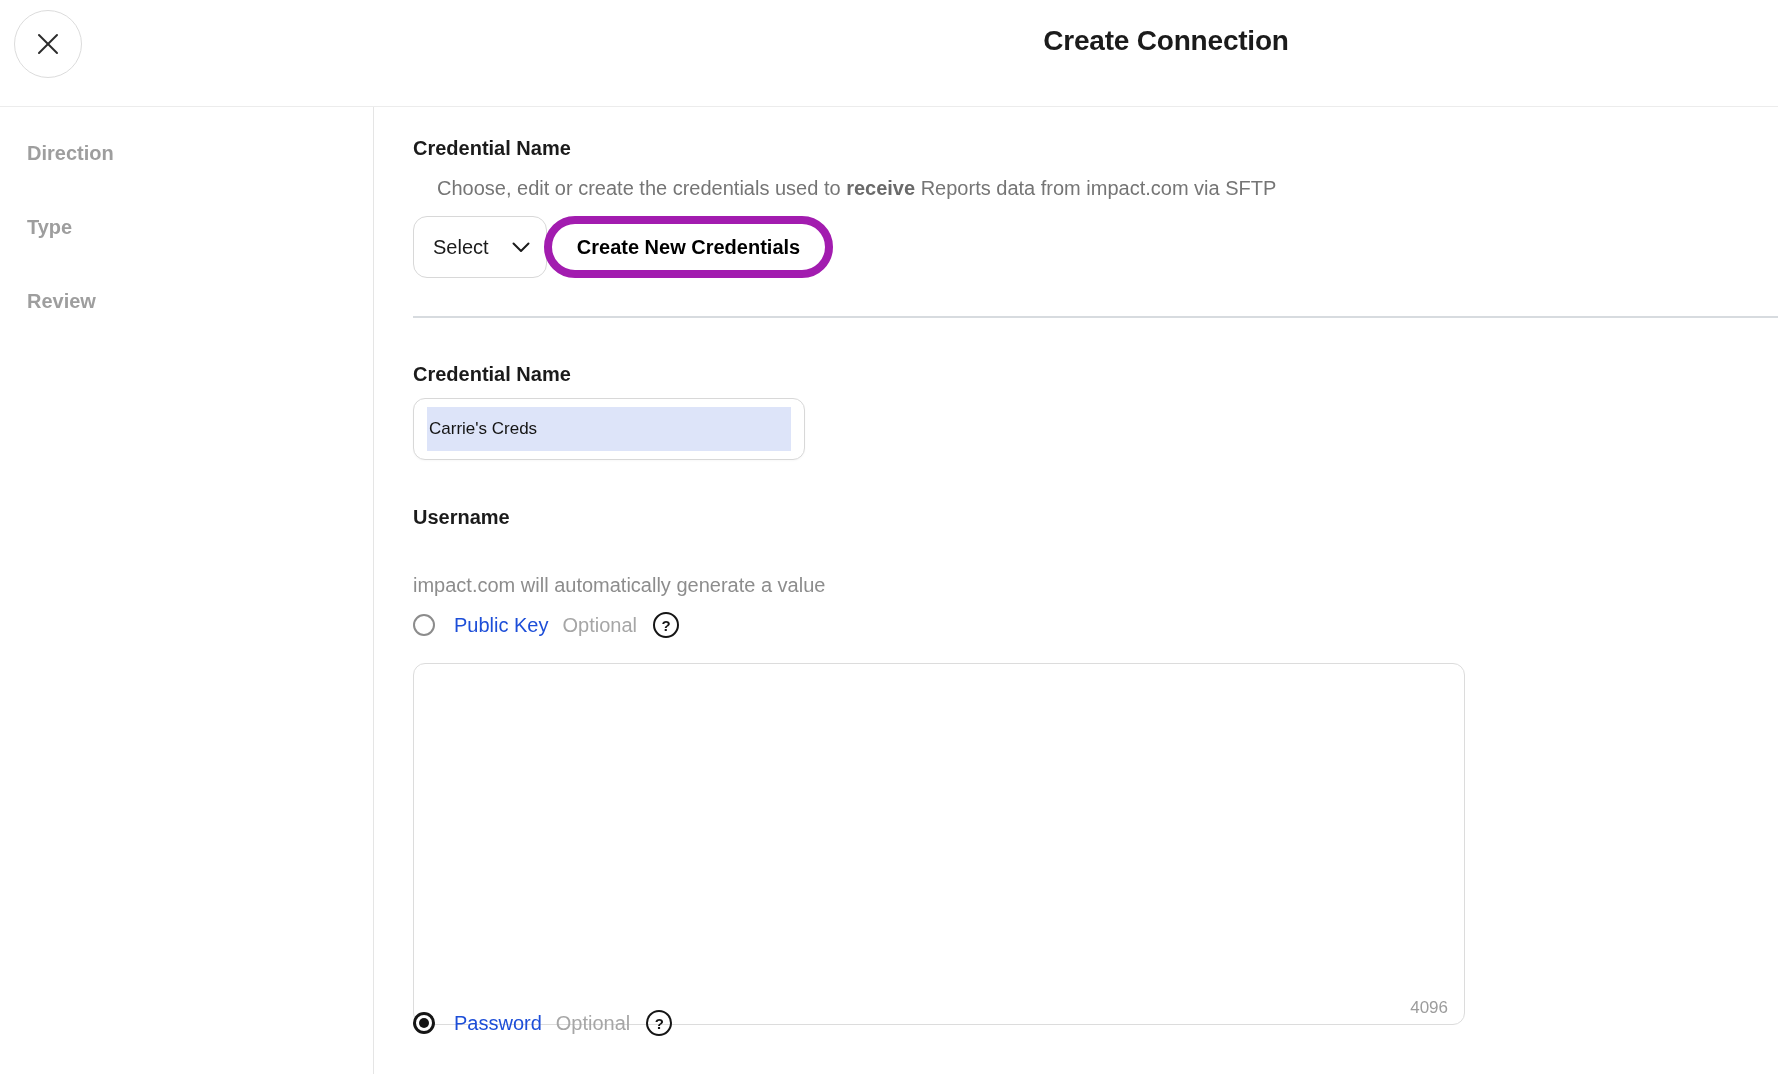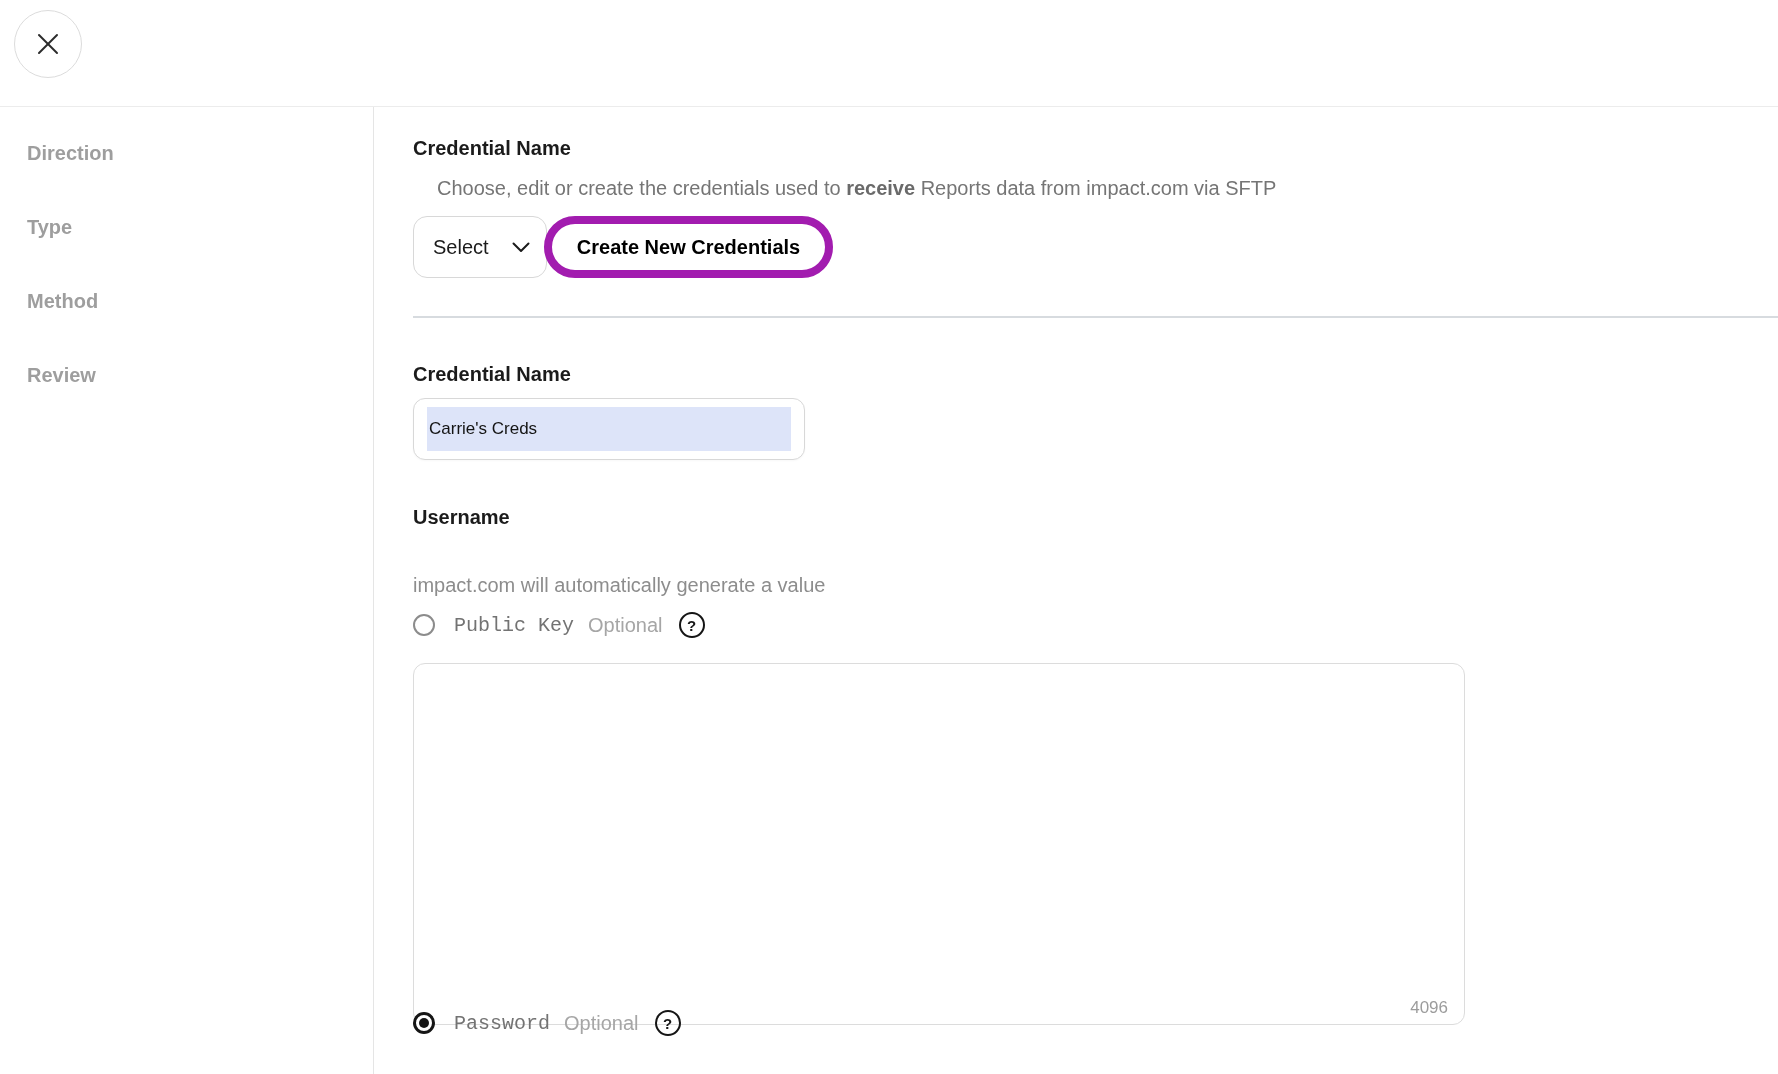"Create Connection" div.page-title { html: none -> <div>Create Connection</div> }
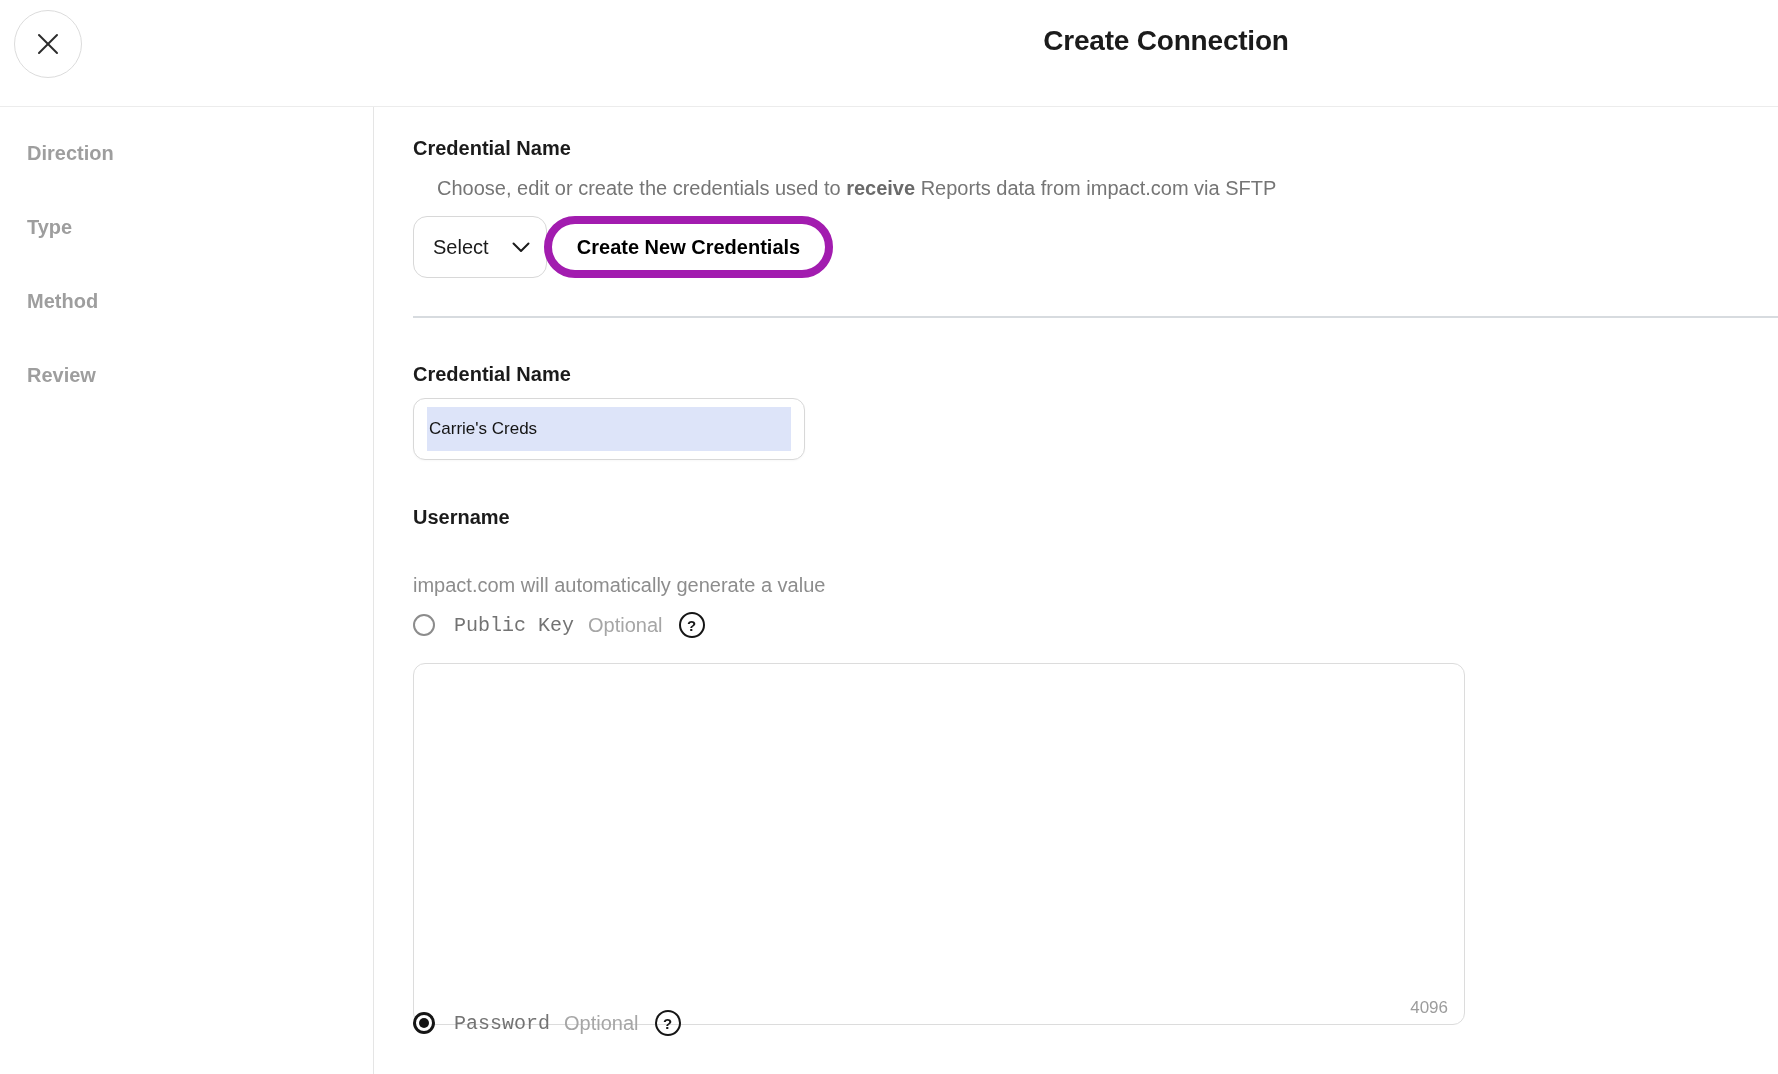"Method" div.step-item { html: <div>Method</div> -> none }
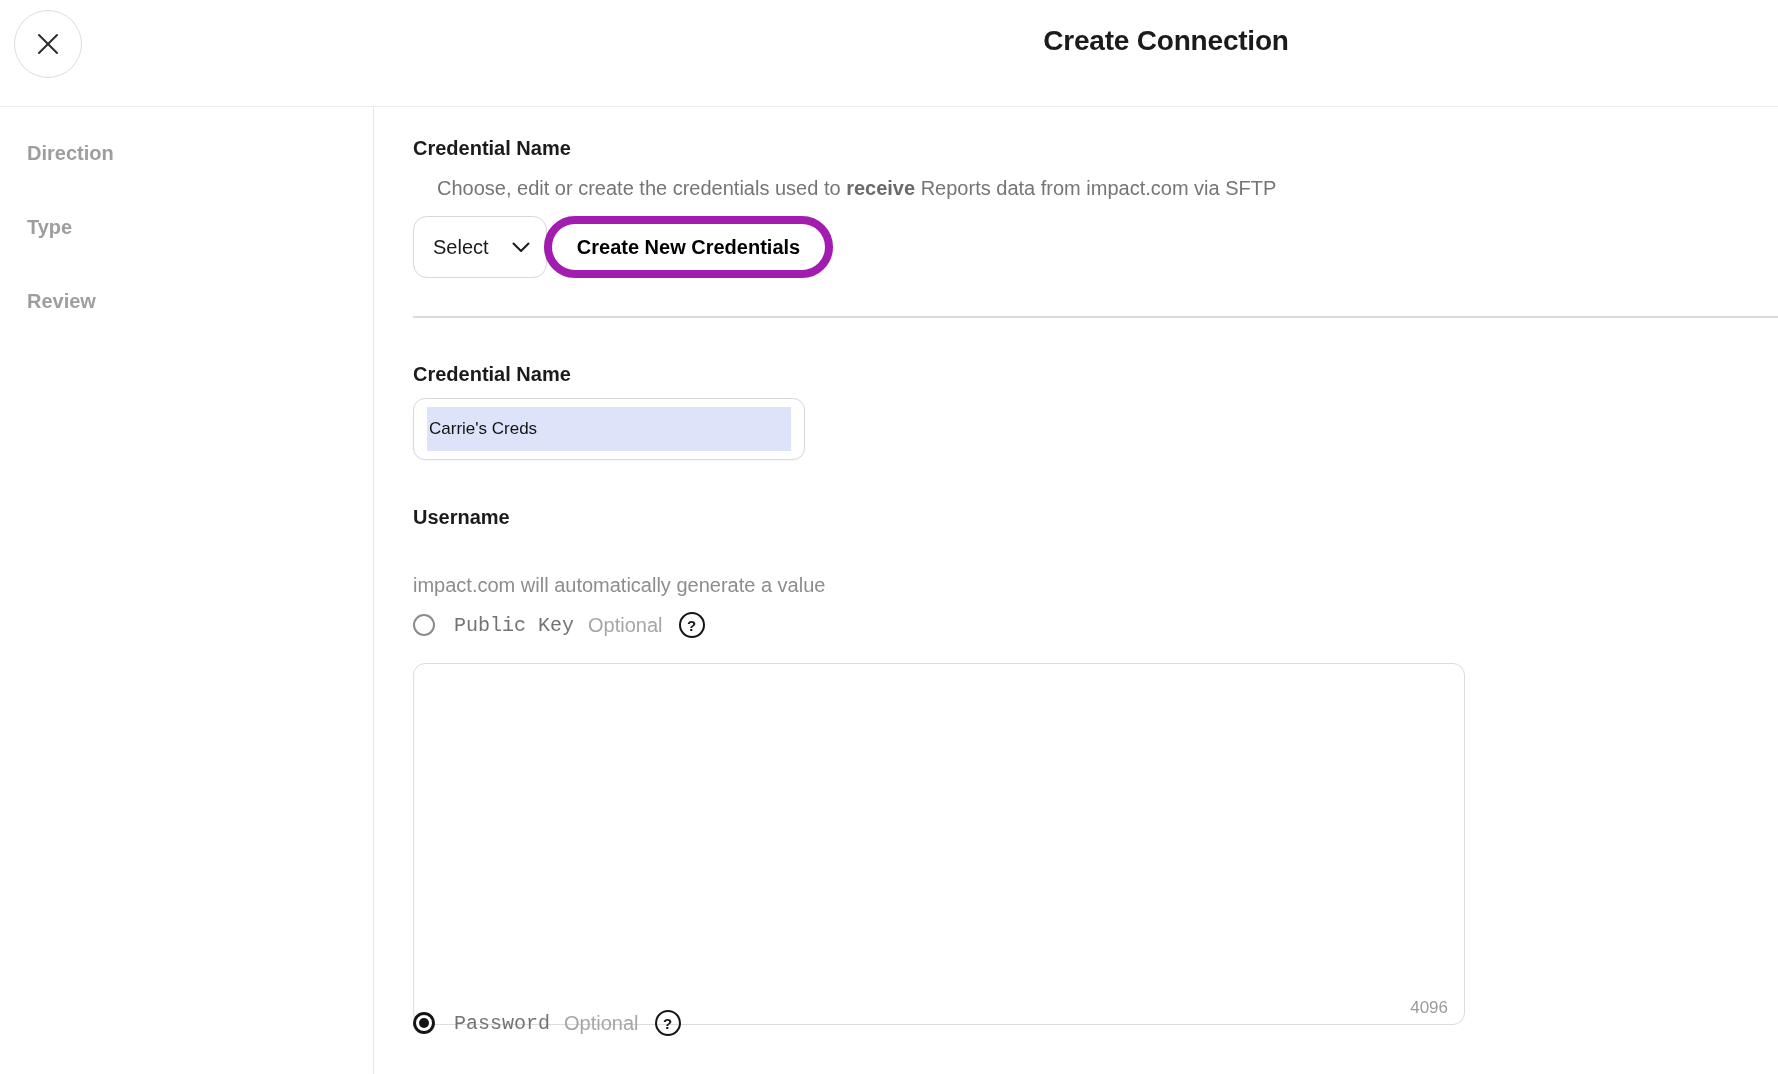"Public Key" .radio-label { color: #737373 -> #1d4ed8; font-family: Liberation Mono, monospace -> none }
